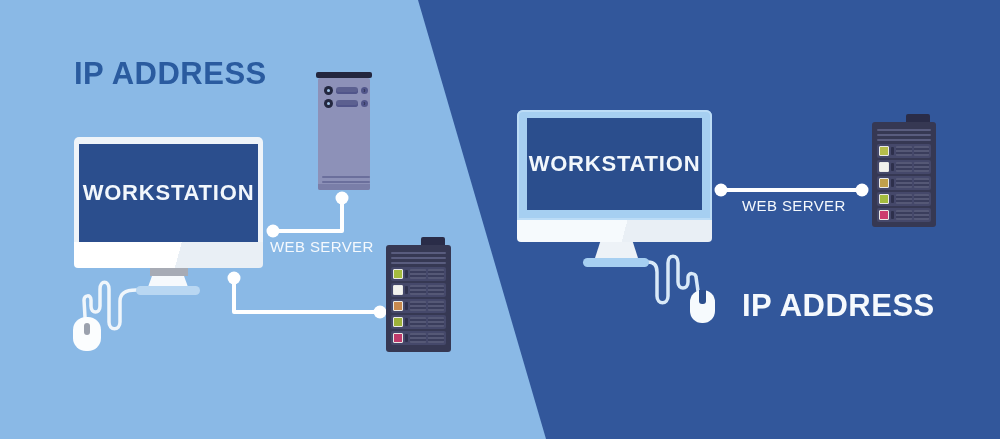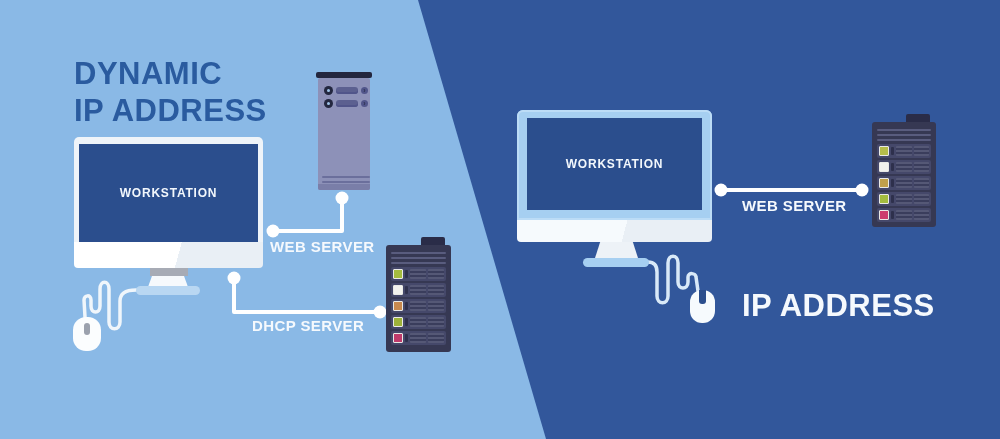"DYNAMIC" div { html: <div>DYNAMIC</div> -> none }
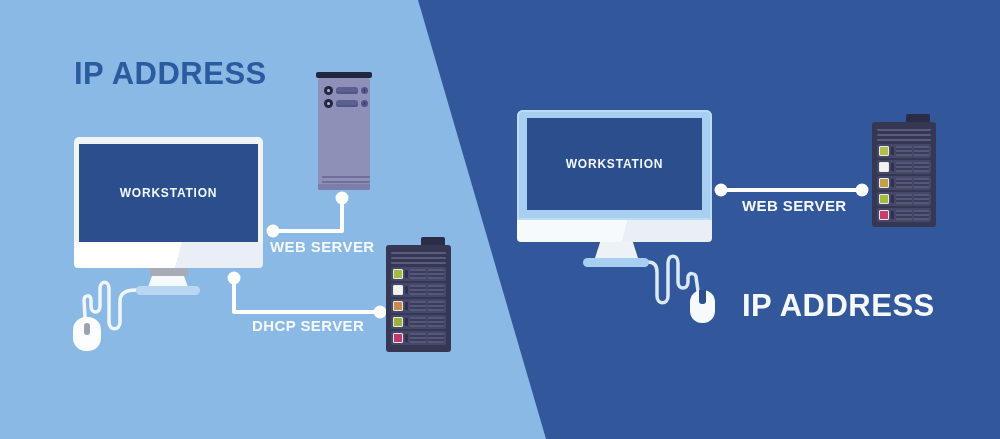"WORKSTATION" .screen-label { font-size: 12px -> 22px }
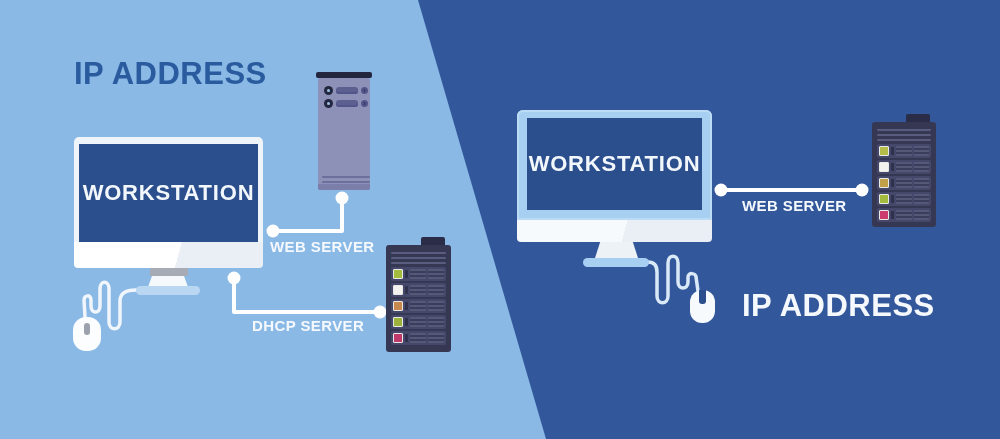"WEB SERVER" .label { font-weight: bold -> normal }
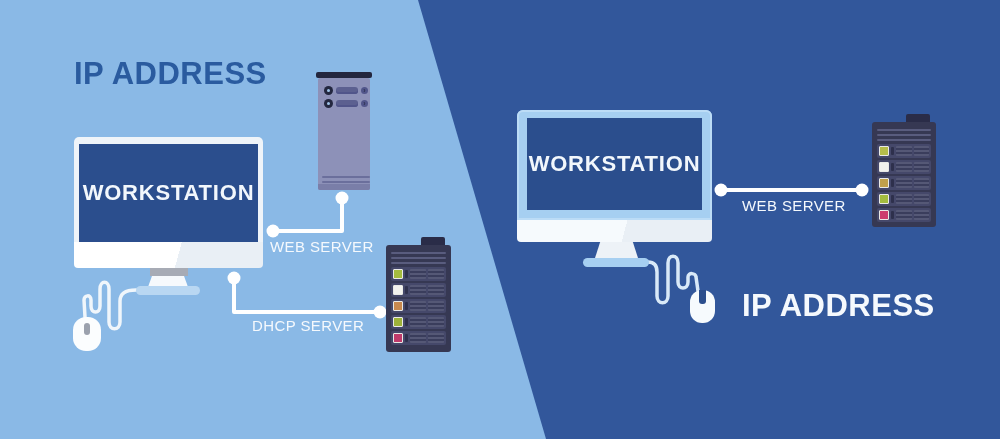"DHCP SERVER" div.label { html: <div>DHCP SERVER</div> -> none }
